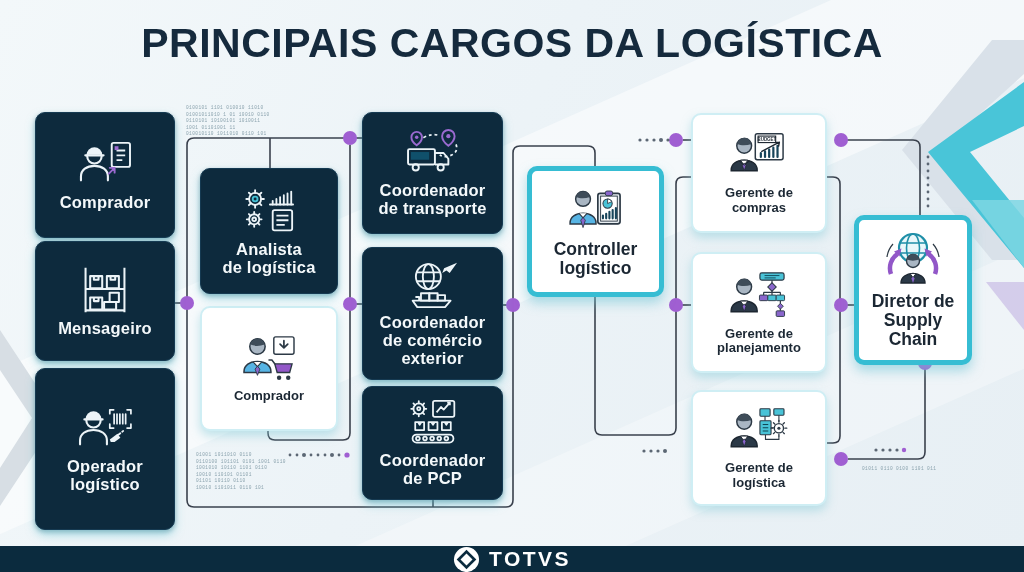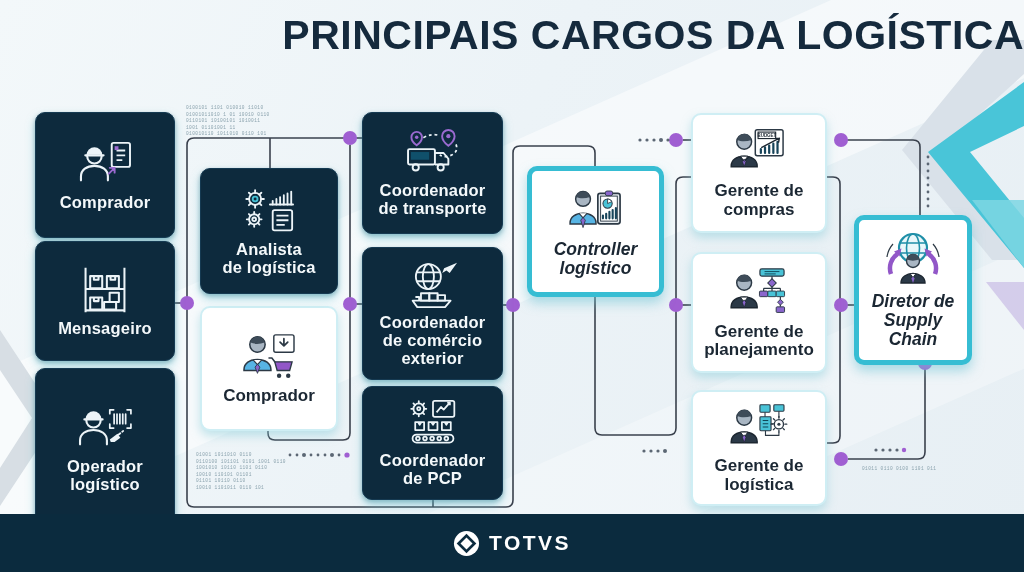"PRINCIPAIS CARGOS DA LOGÍSTICA" .page-title { text-align: right -> center; top: 12px -> 20px }
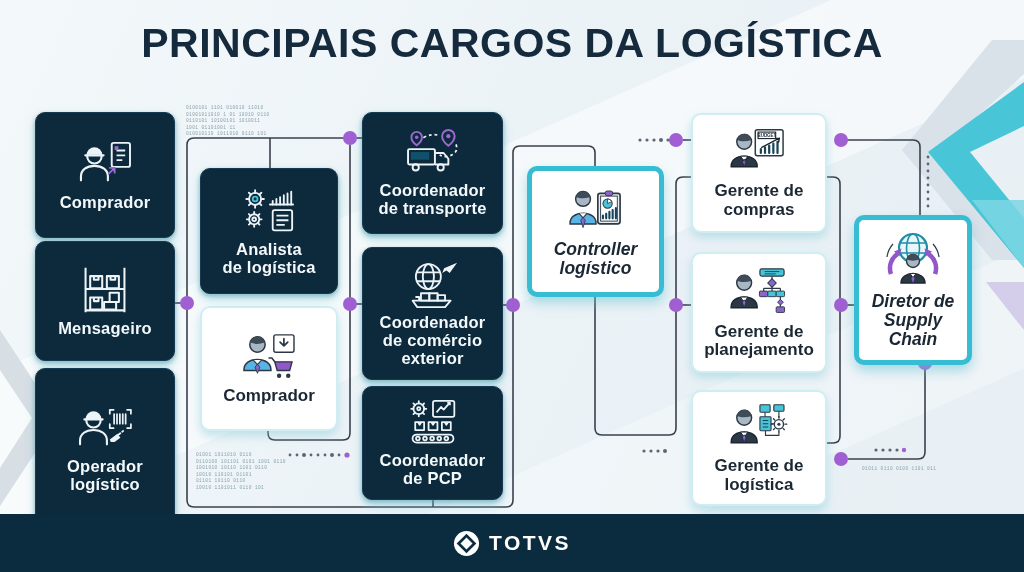"Gerente de" .node.light .label { font-size: 17px -> 13px }
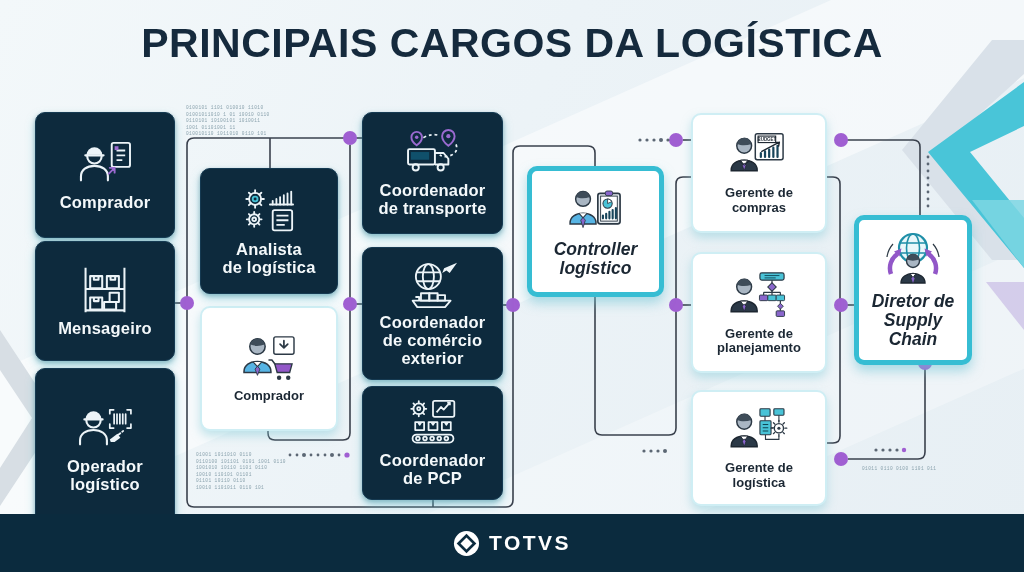"Controller" .node.accent .label { font-style: italic -> none }
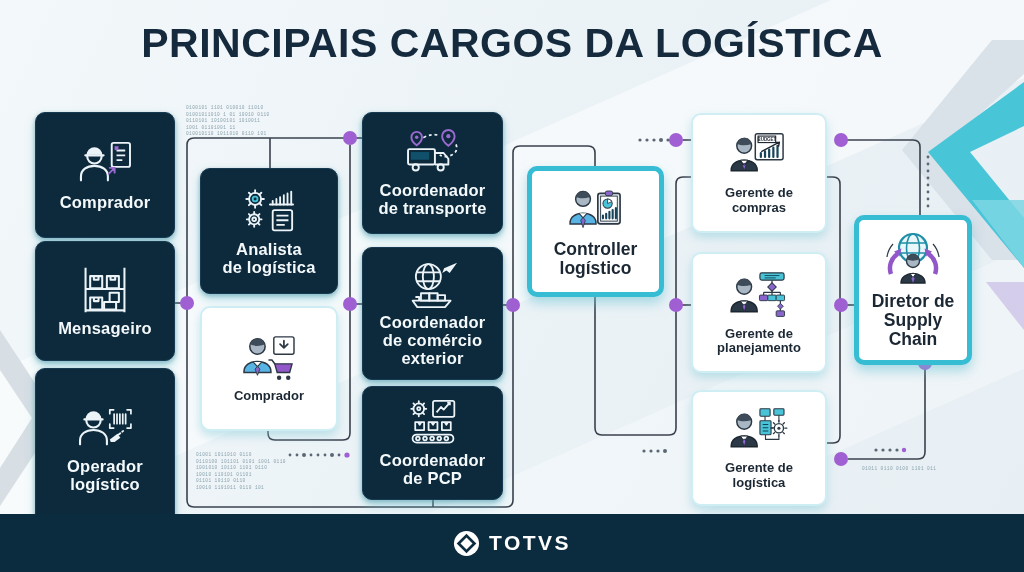"TOTVS" .footer { height: 58px -> 26px }
